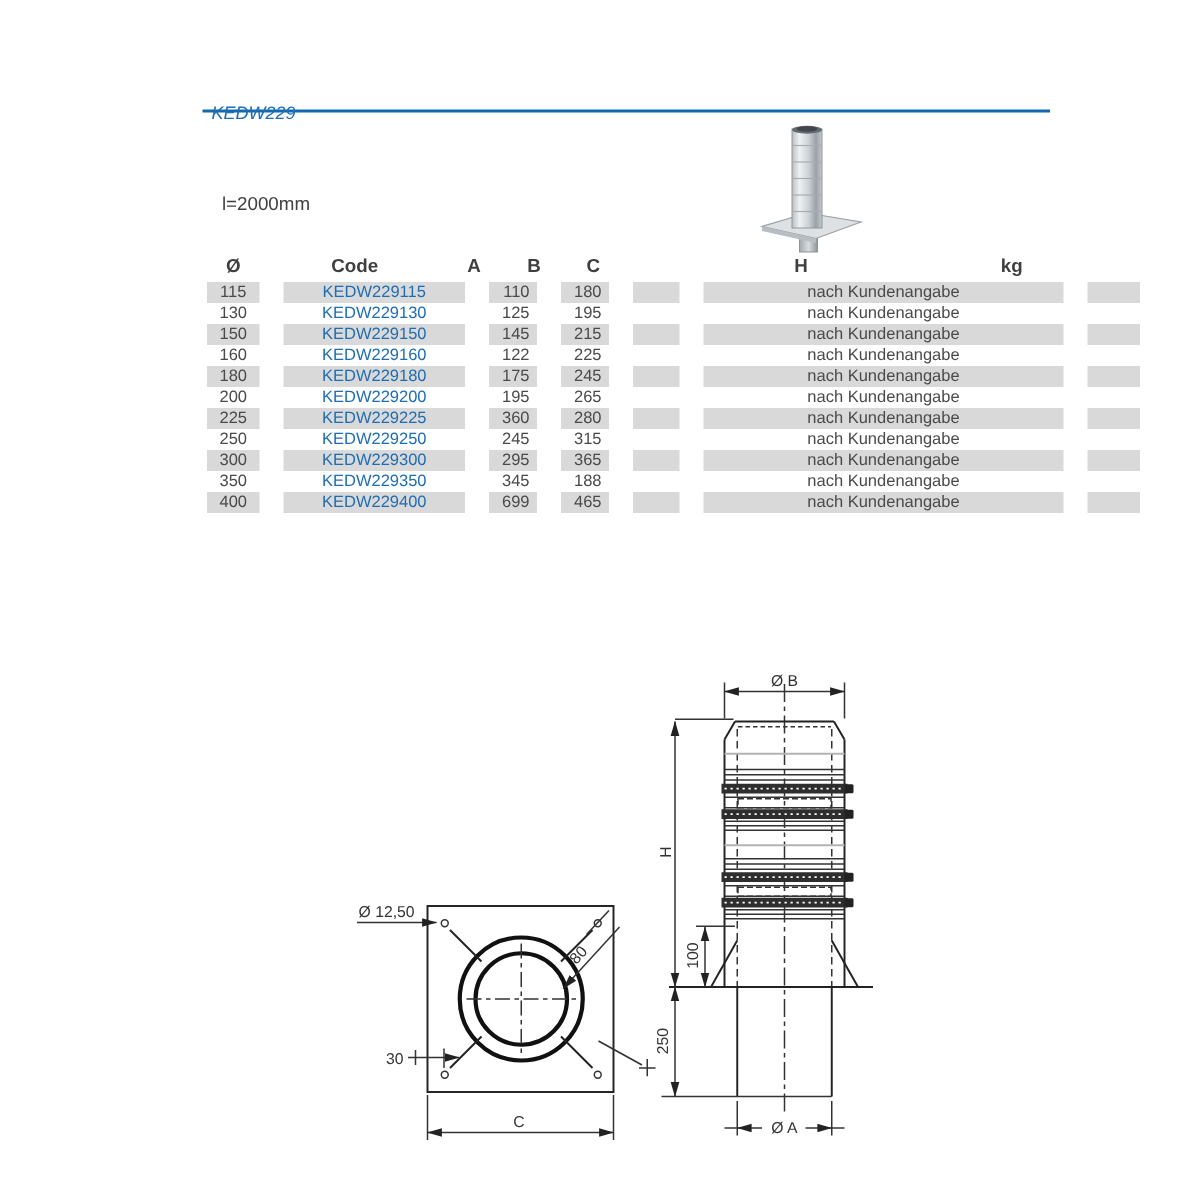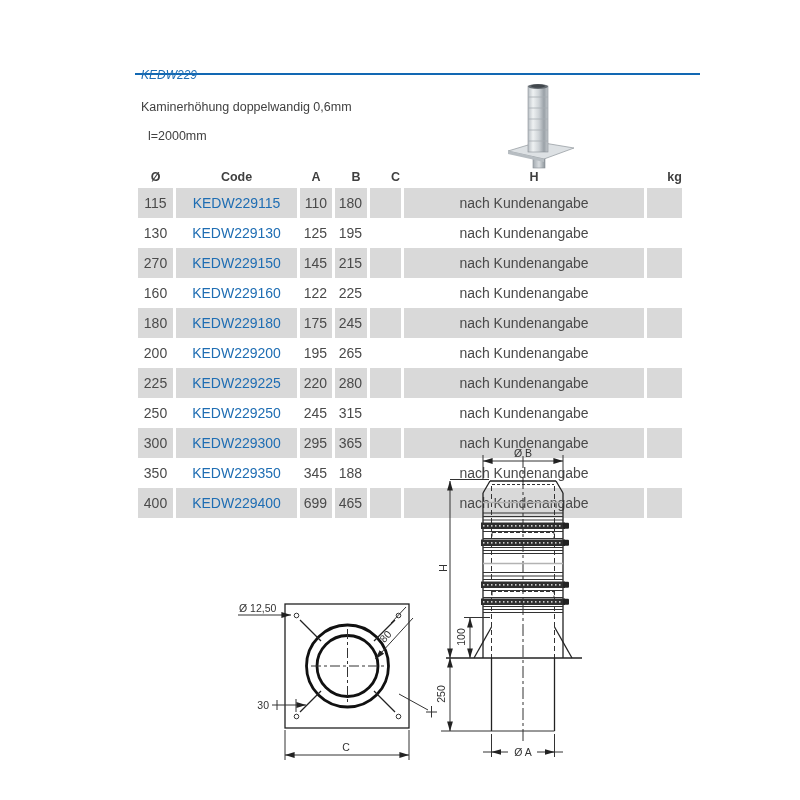"Kaminerhöhung doppelwandig 0,6mm" span { html: <span>Kaminerhöhung doppelwandig 0,6mm</span> -> none }
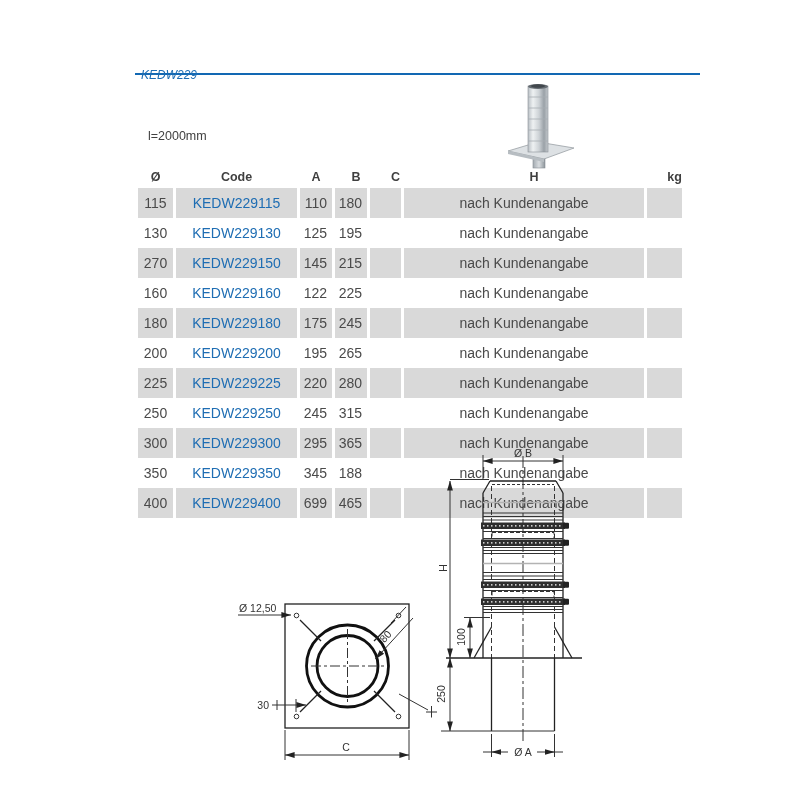"115" .trow { font-size: 14px -> 11px; gap: 3px -> 16px; height: 30px -> 14px }
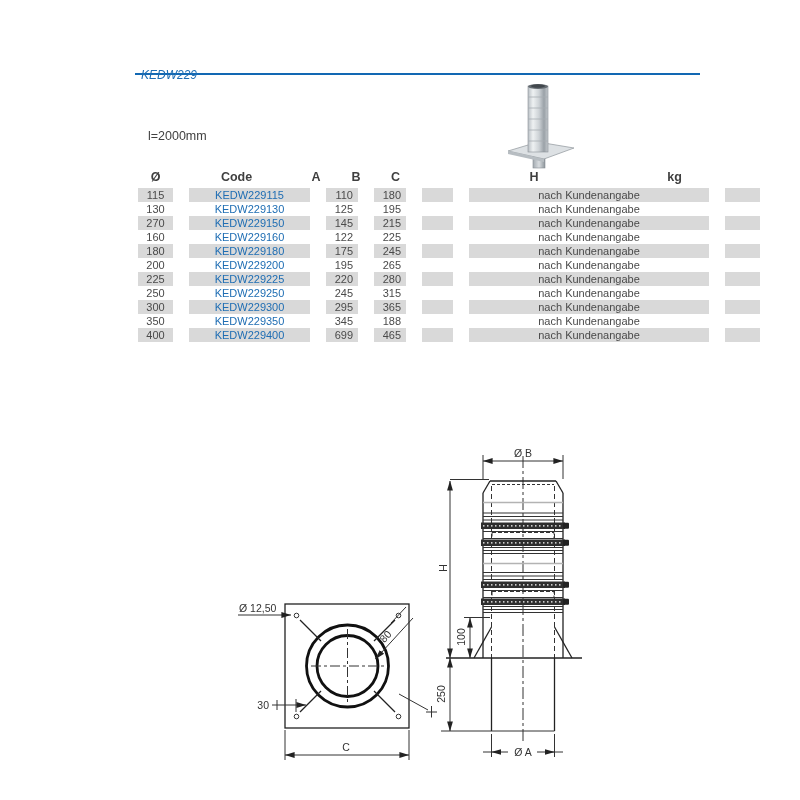"270" div.cell { text: 270 -> 150 }
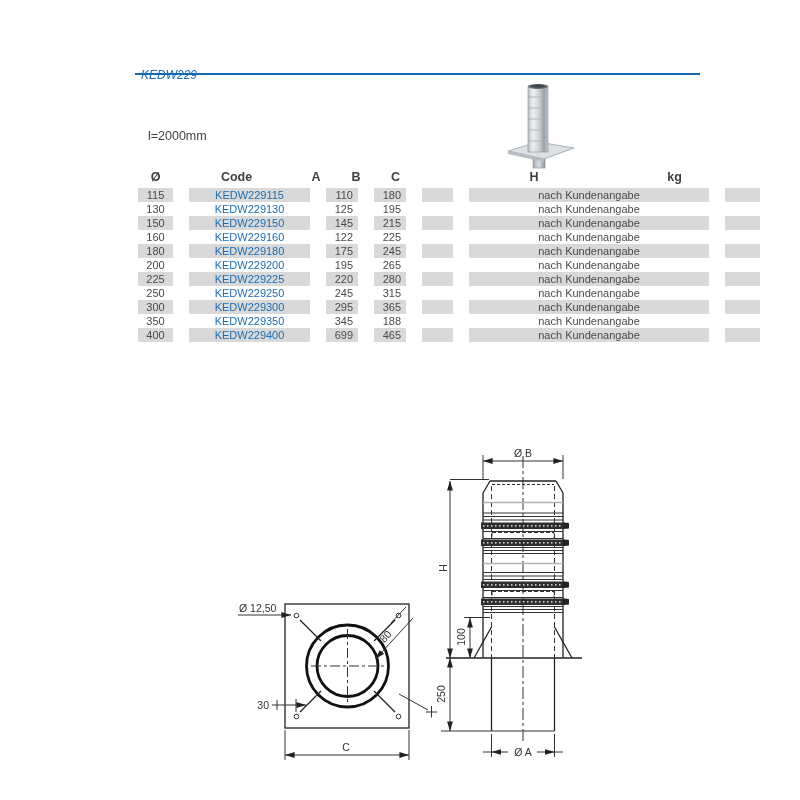"220" div.cell { text: 220 -> 360 }
